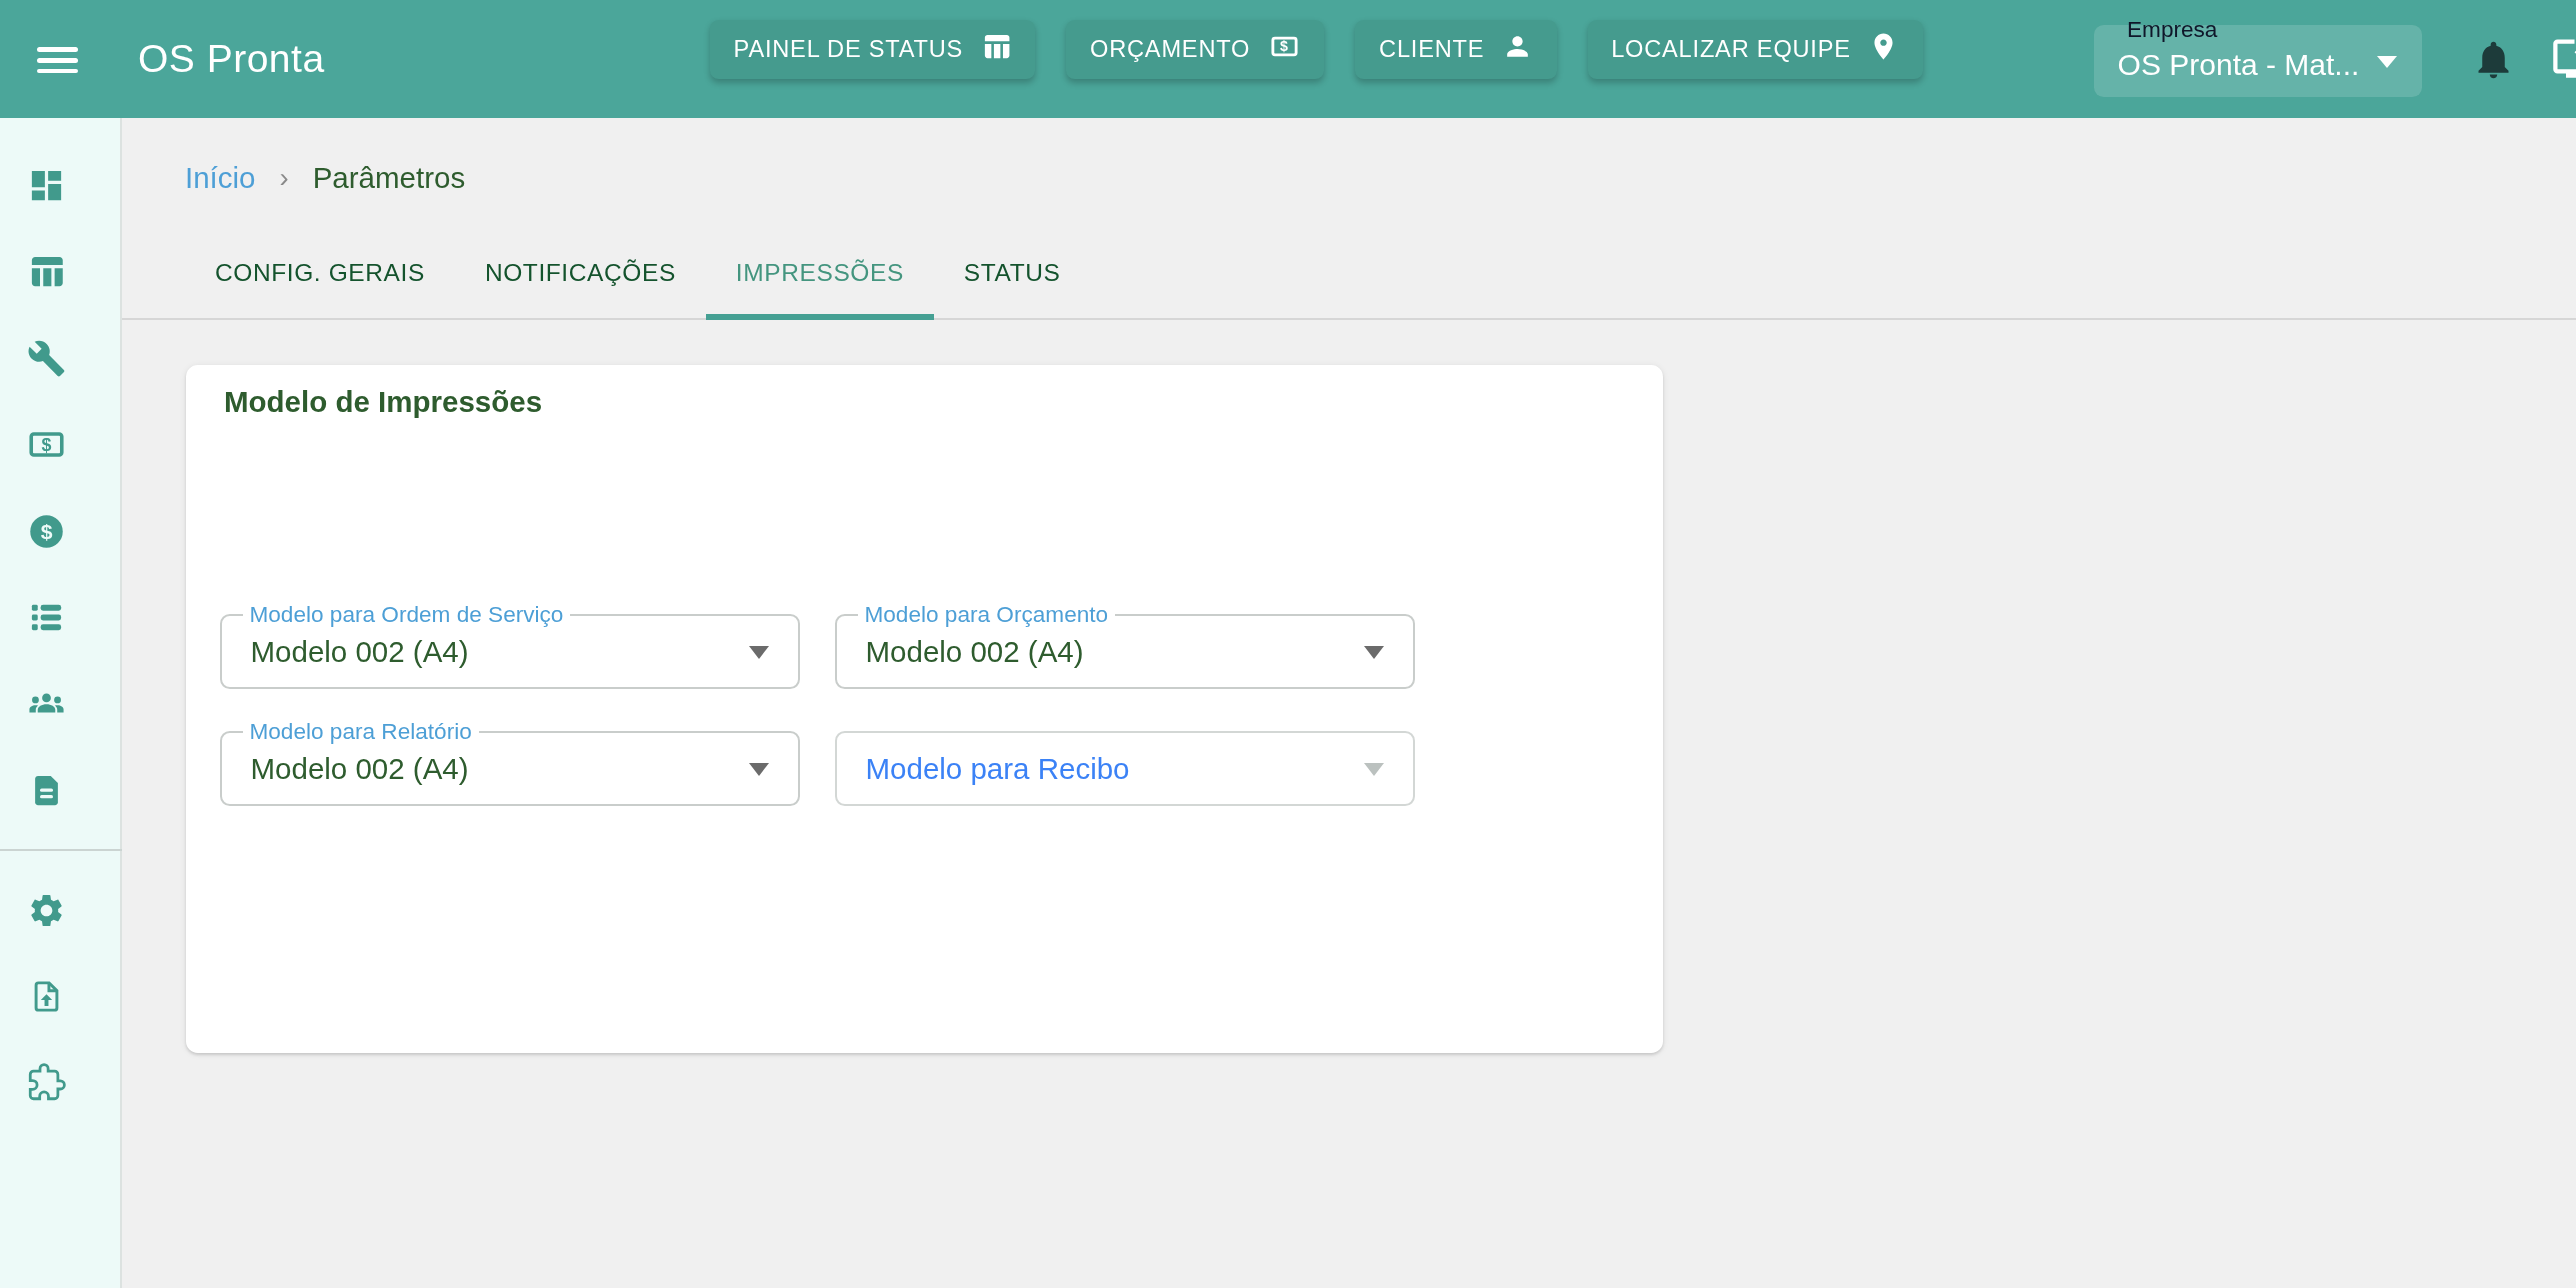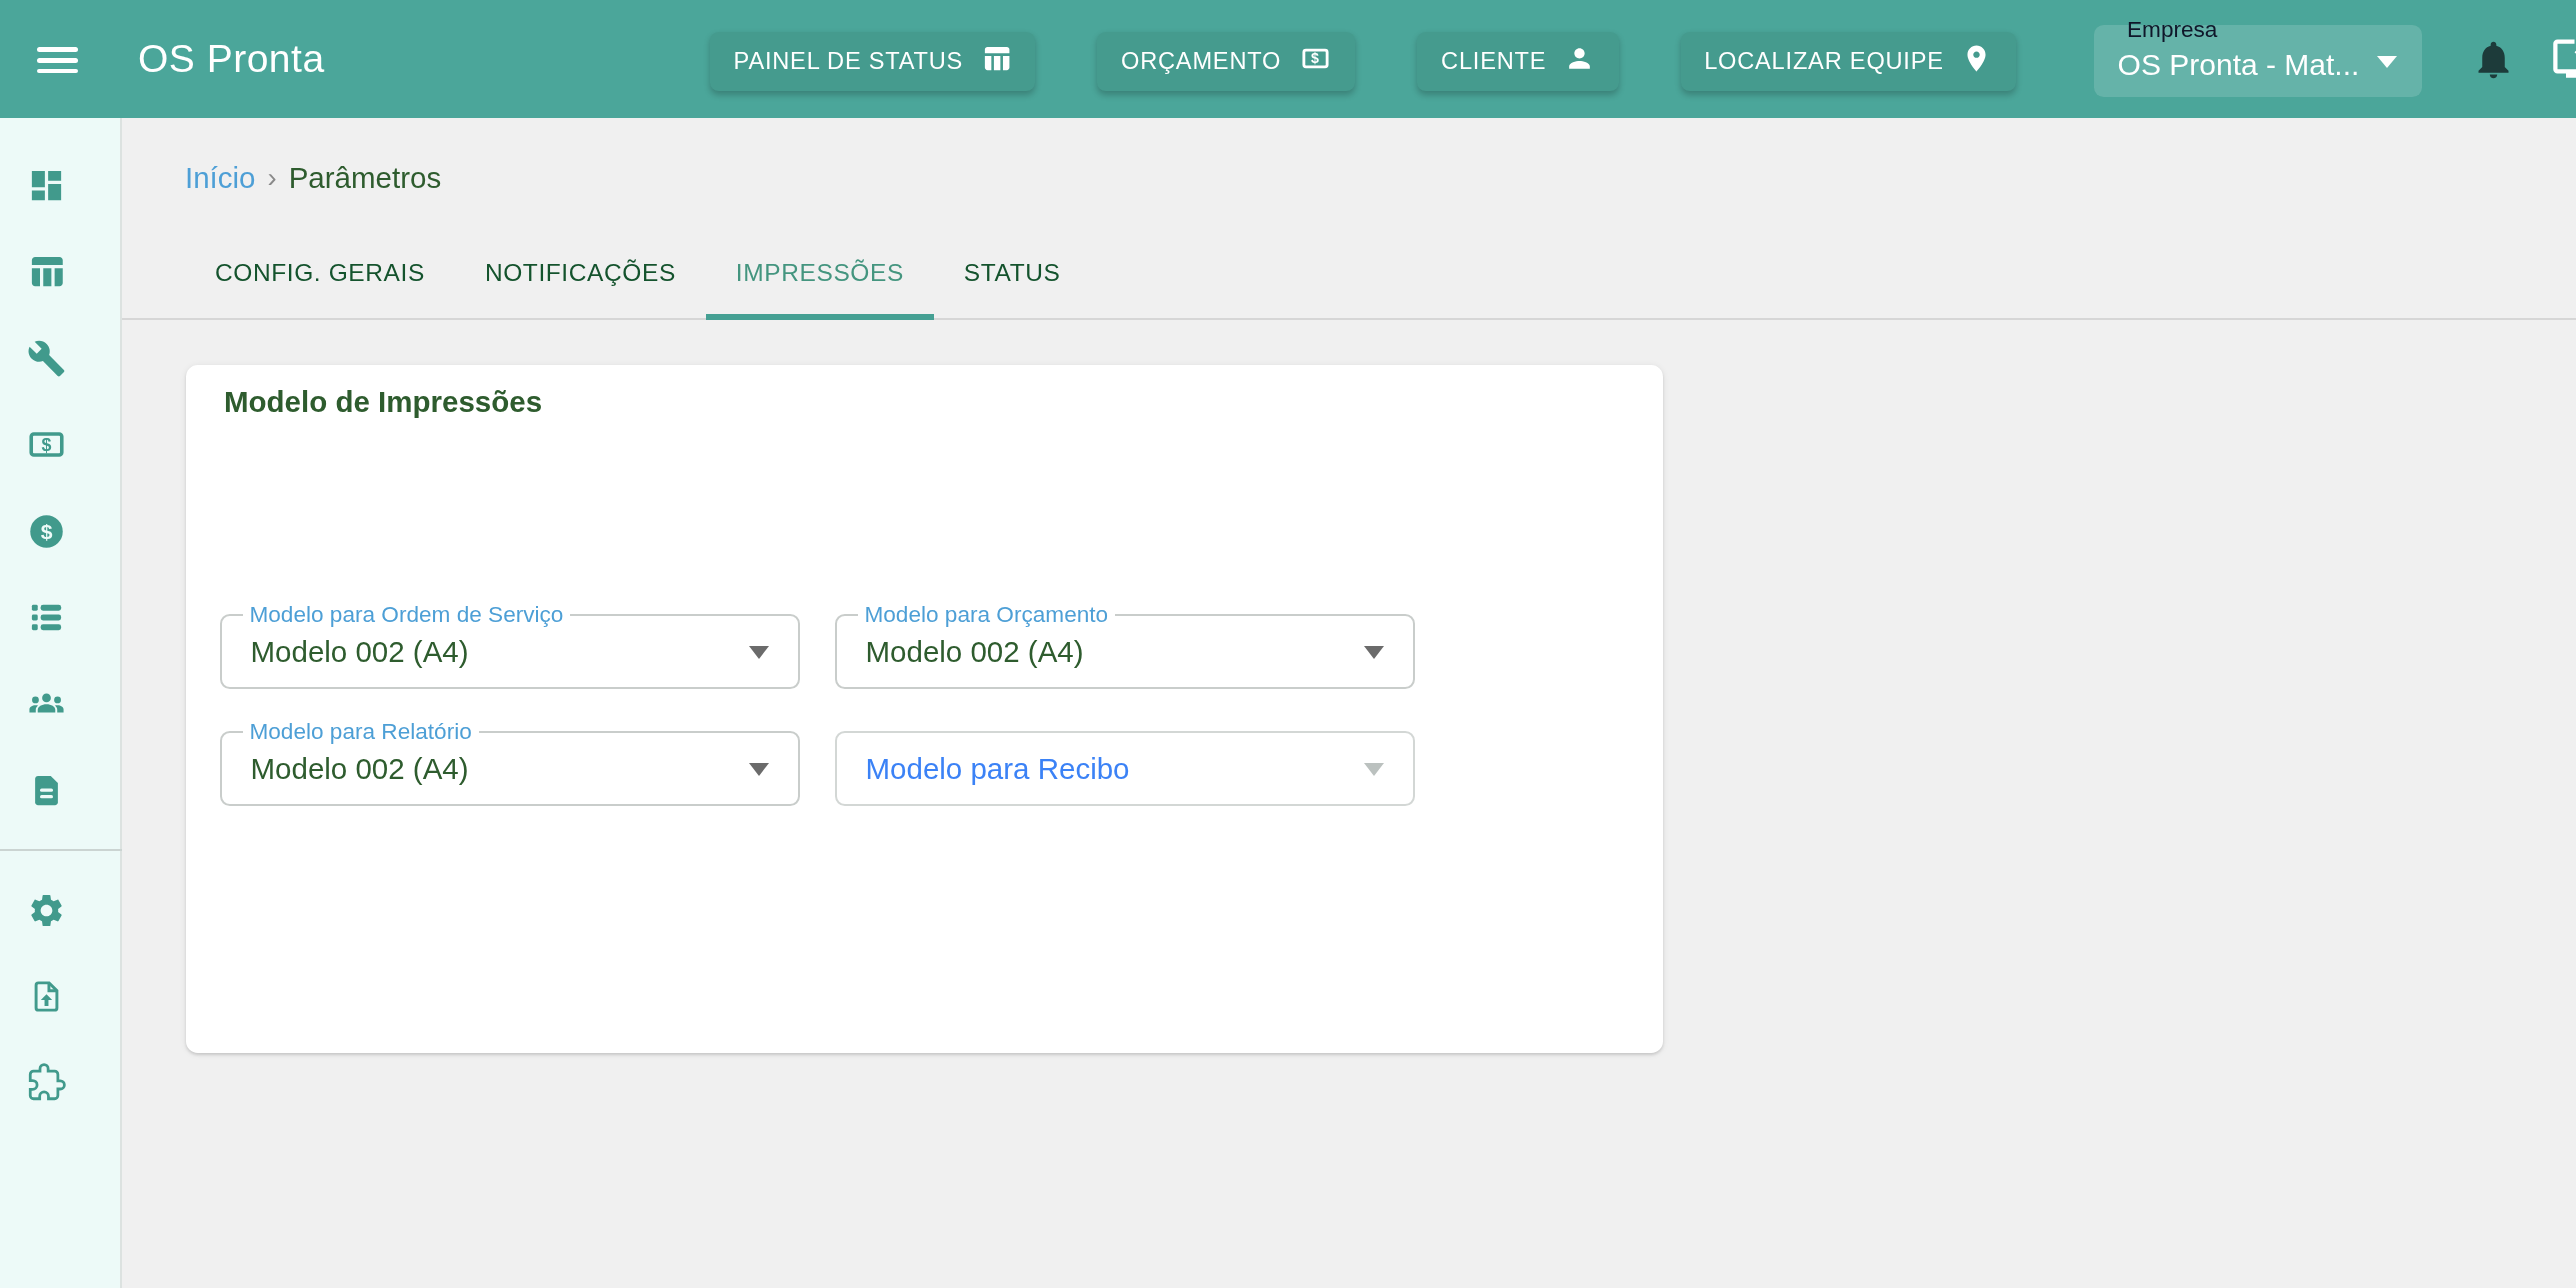"PAINEL DE STATUS" .nav-buttons { gap: 62px -> 31px; top: 32px -> 20px }
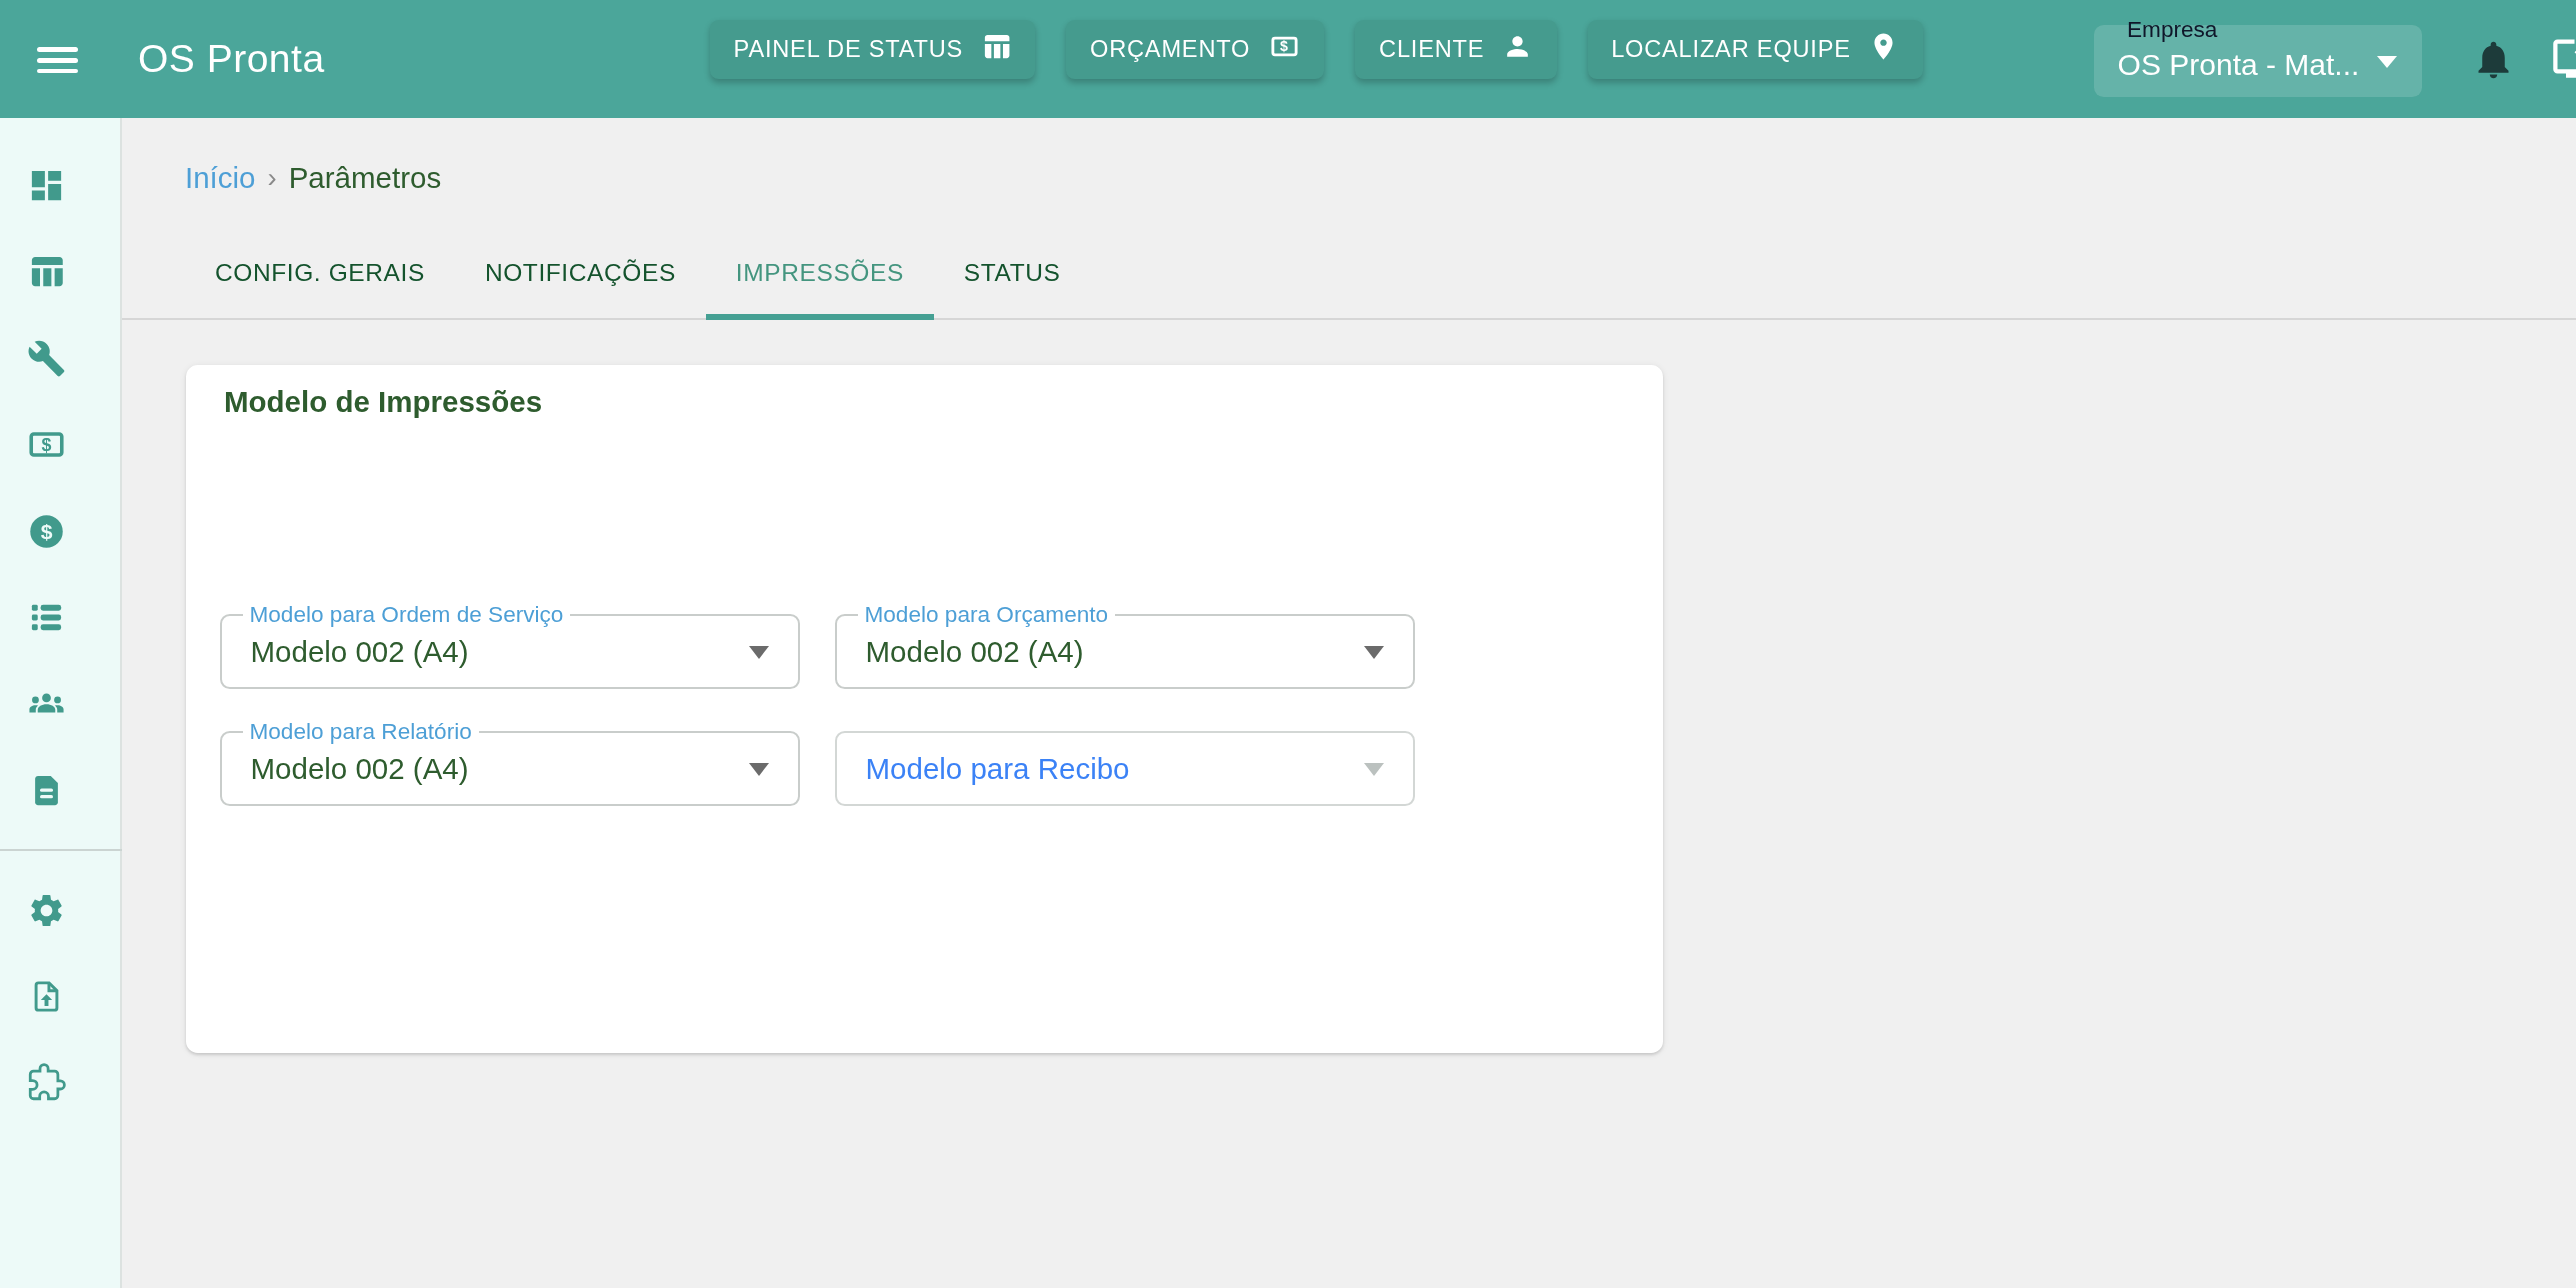"Início" .breadcrumb { gap: 12px -> 24px }
